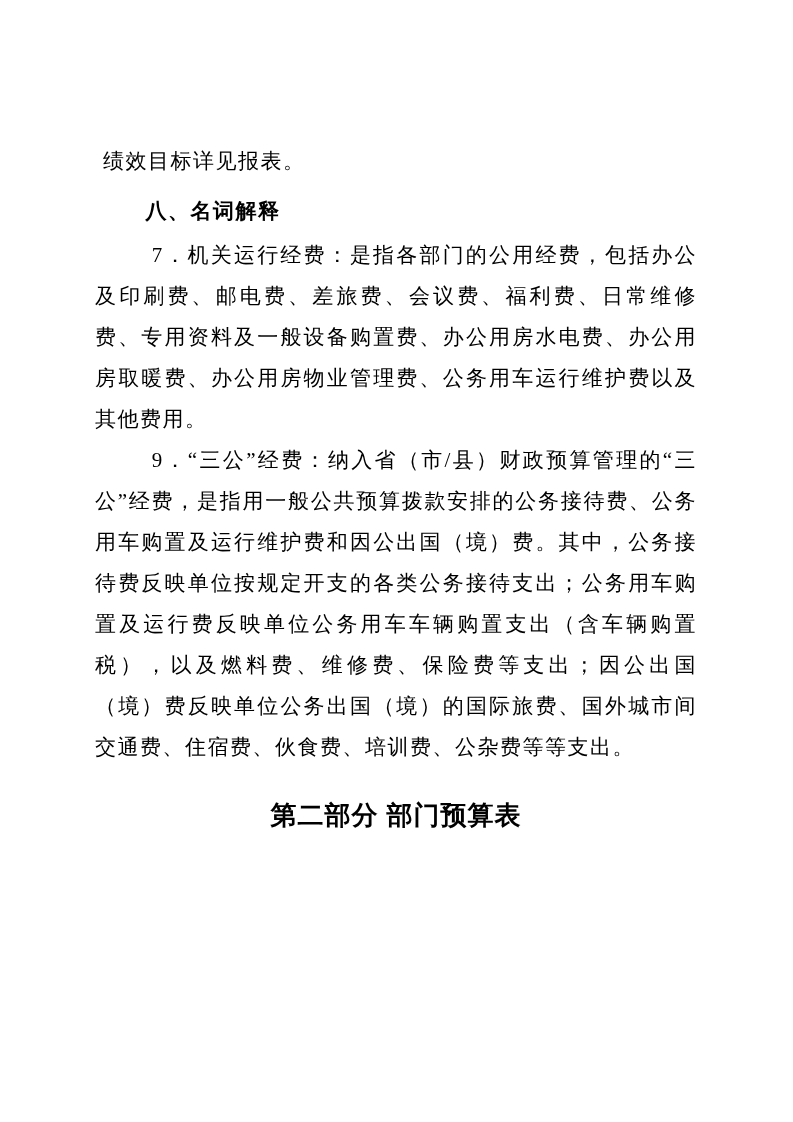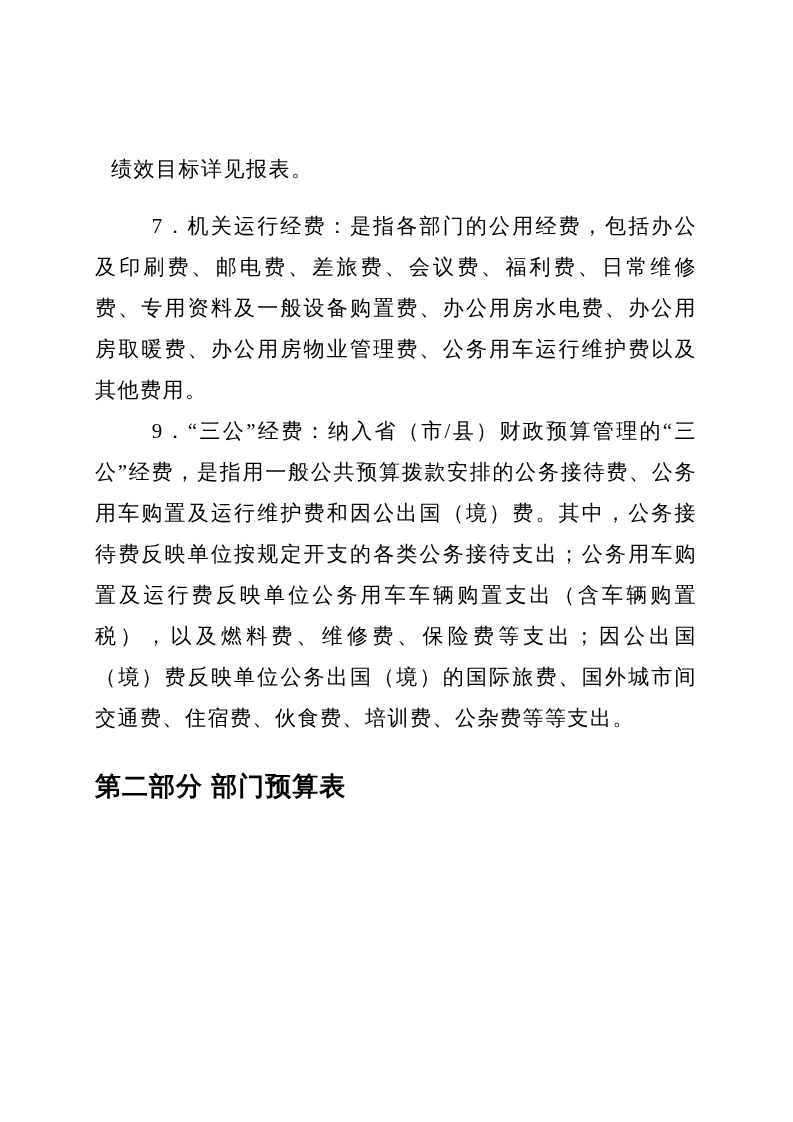"绩效目标详见报表。" .body-text { margin: 16px -> 8px }
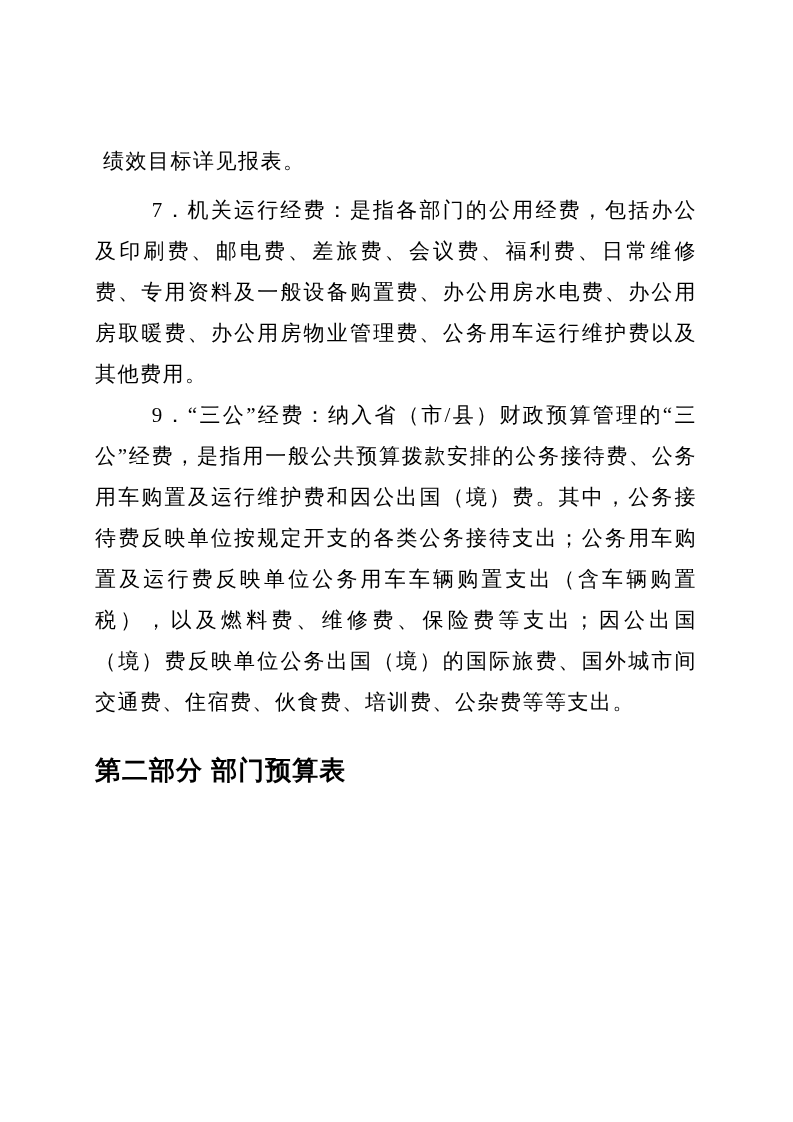"八、名词解释" h2.section-heading { html: none -> <h2>八、名词解释</h2> }
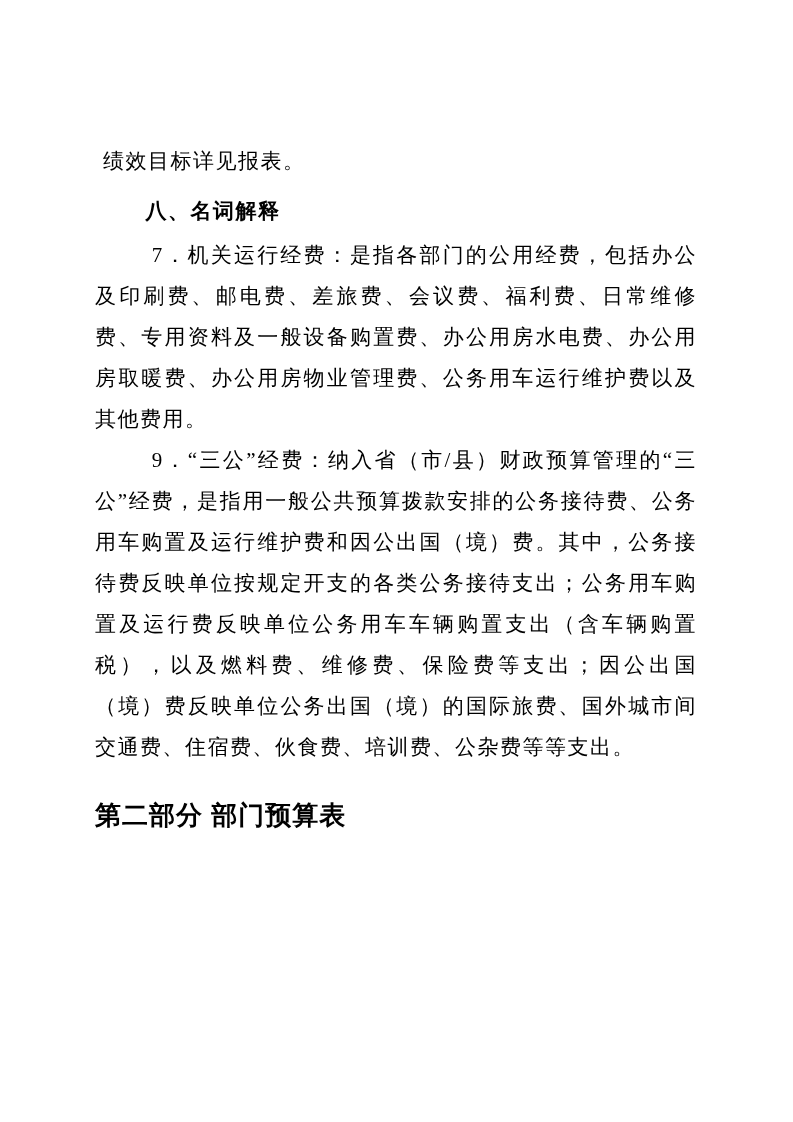"第二部分 部门预算表" .part-heading { text-align: none -> center }
